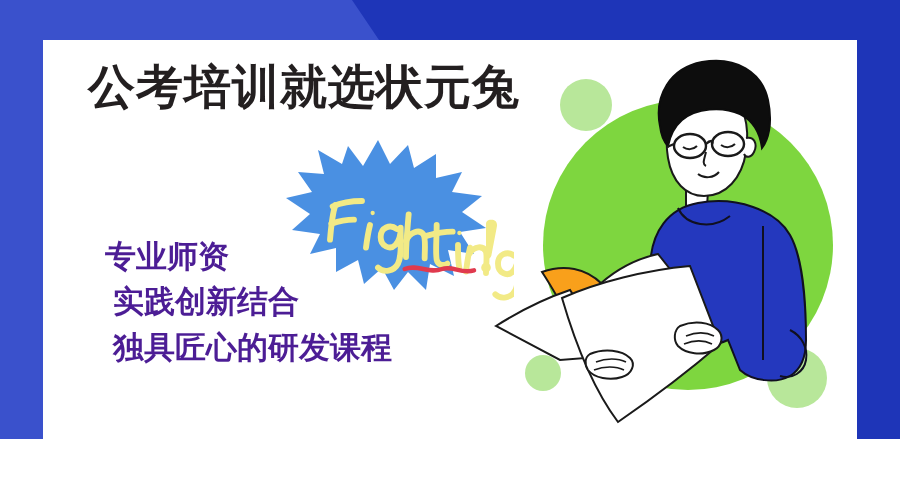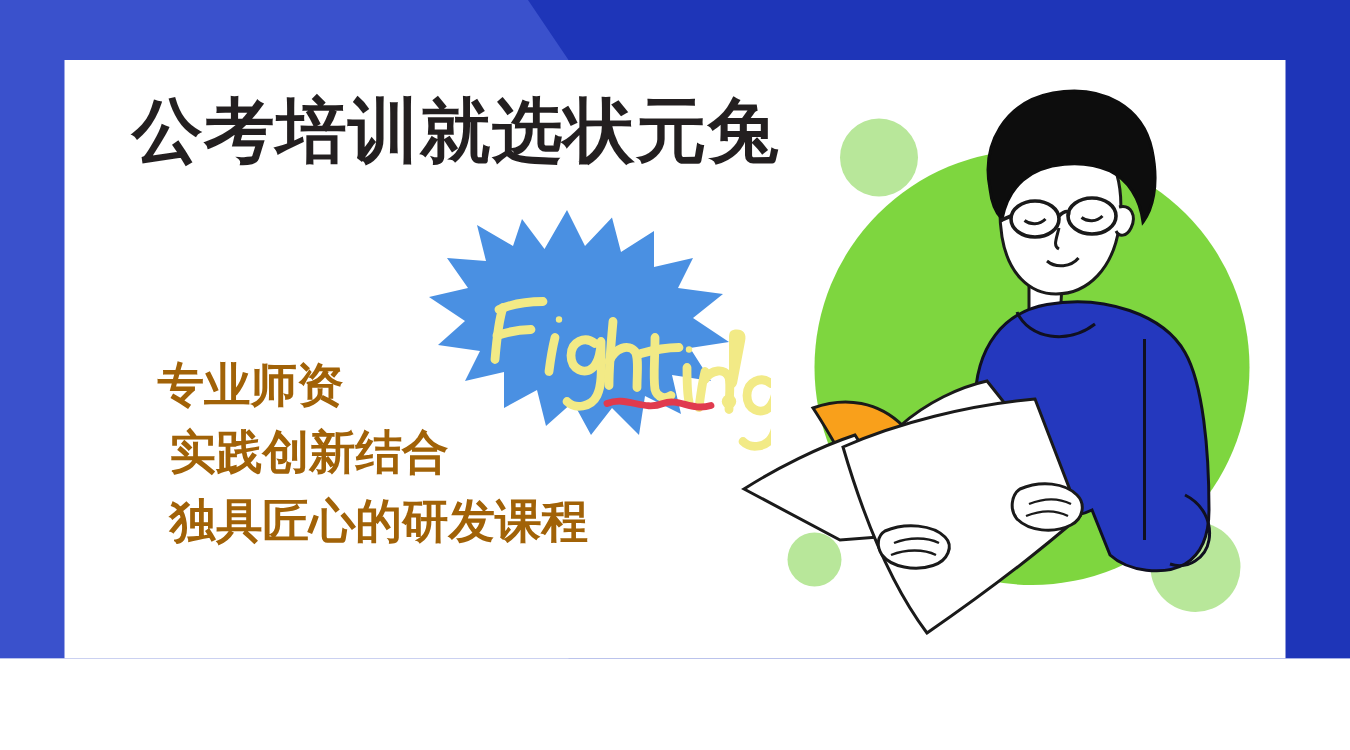"专业师资" .bullets { color: #a16207 -> #4c1d95 }
